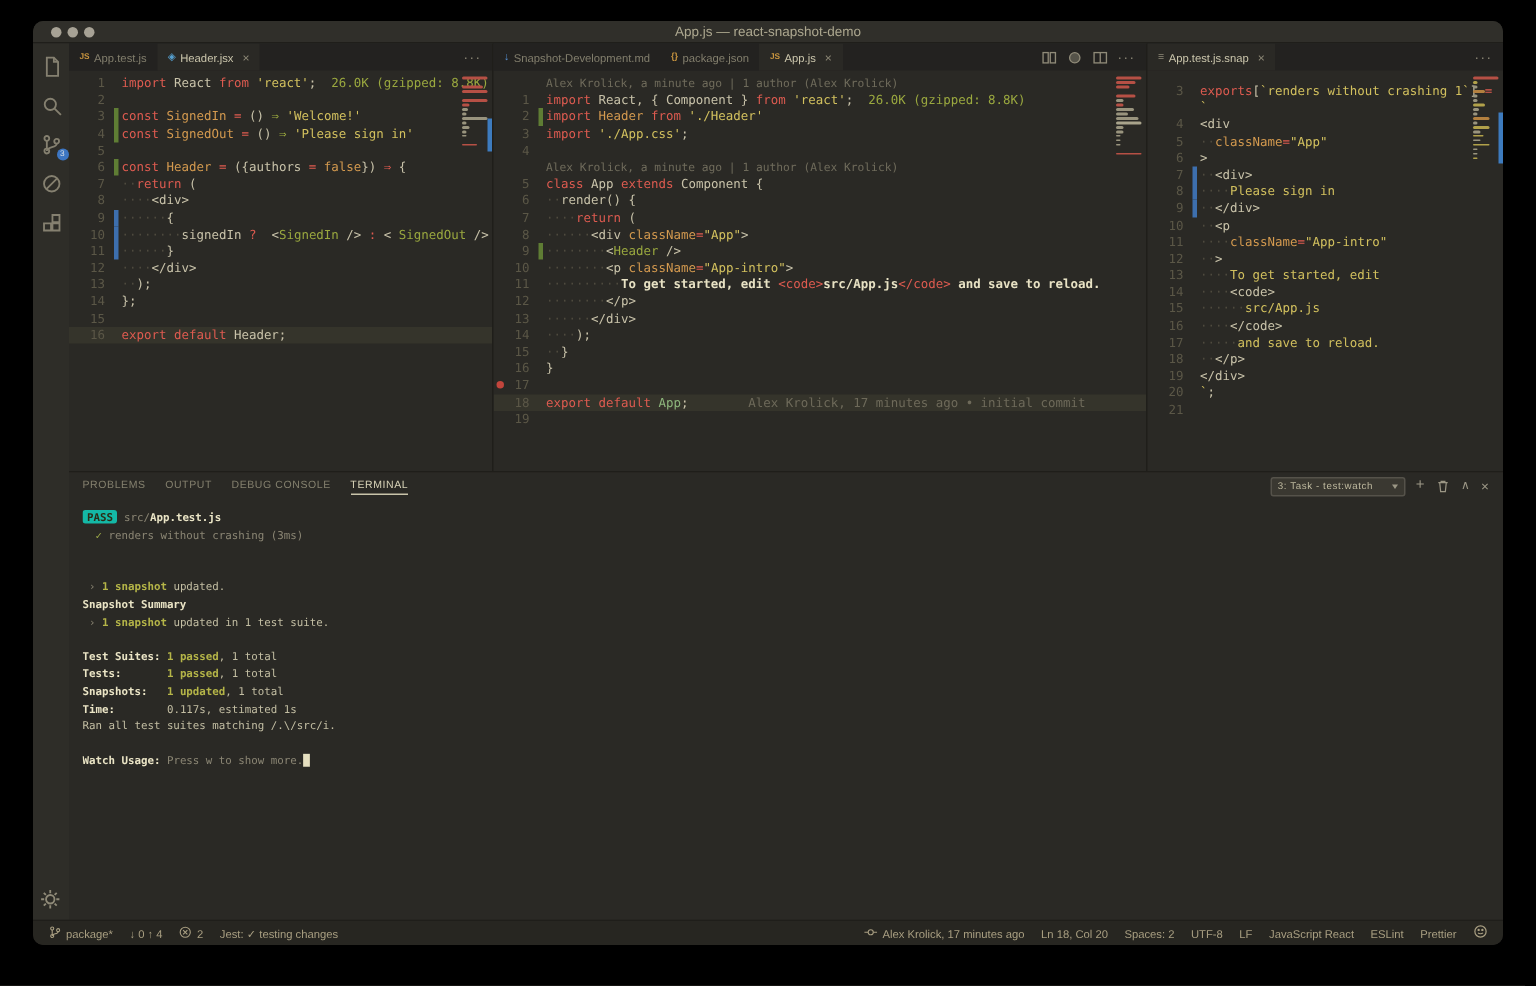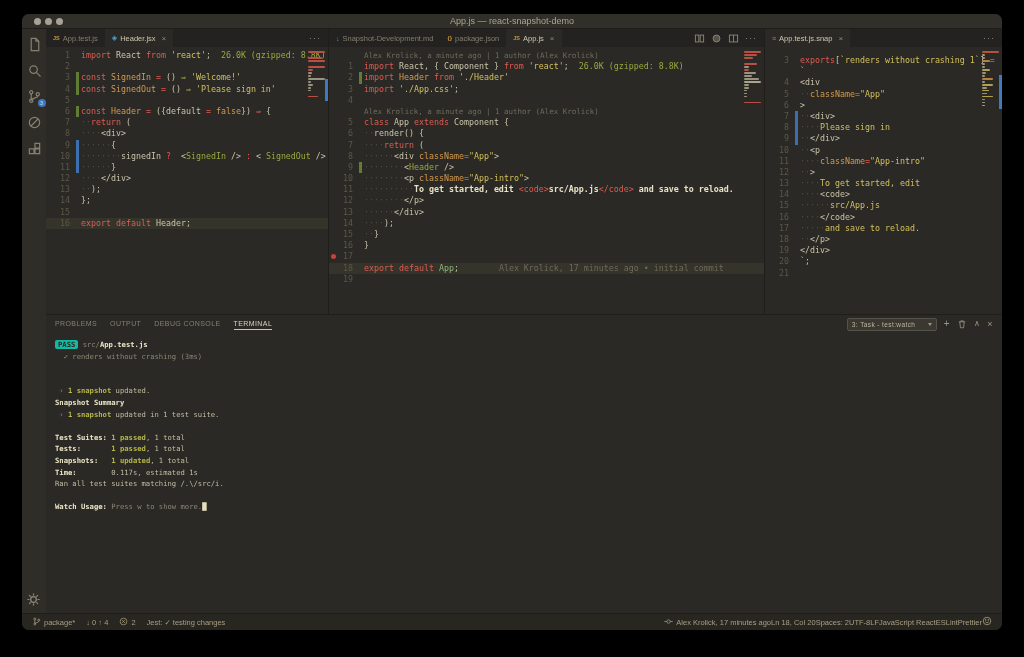"({default" span.tk-w { text: default -> authors }
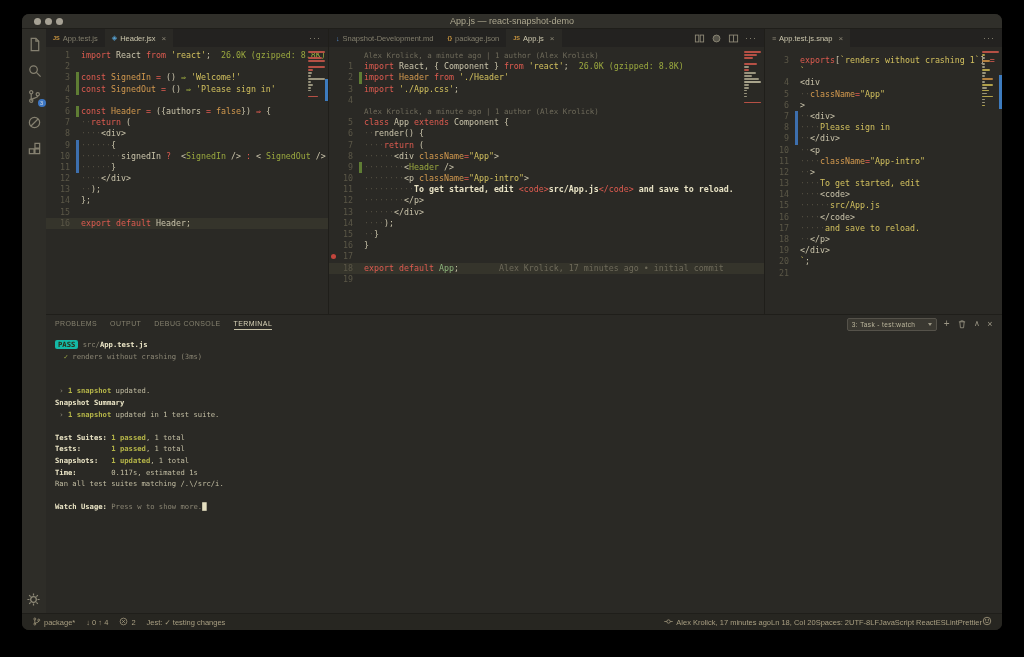"Alex Krolick, 17 minutes ago" .sb-right { gap: none -> 11px }
